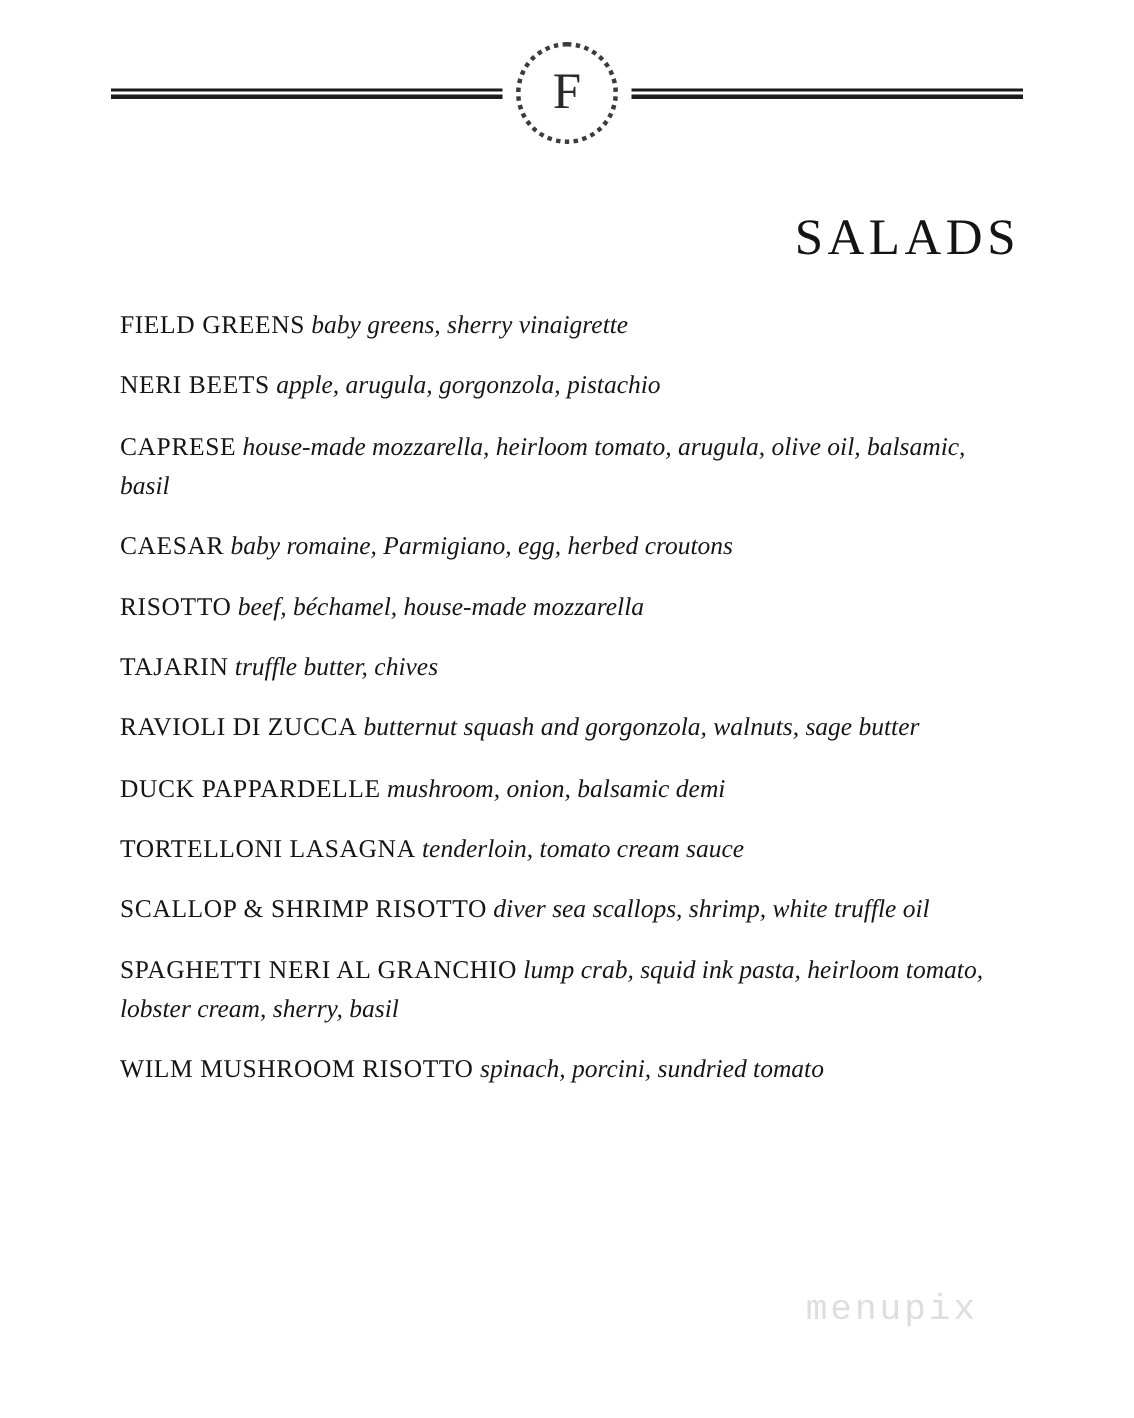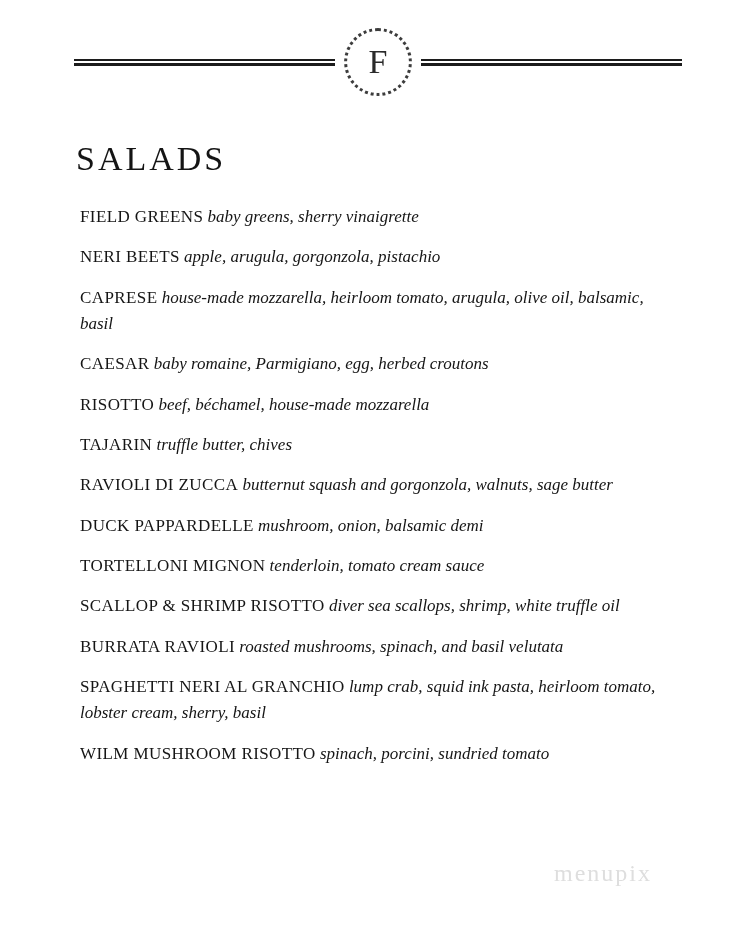"SALADS" .section-title { text-align: left -> right }
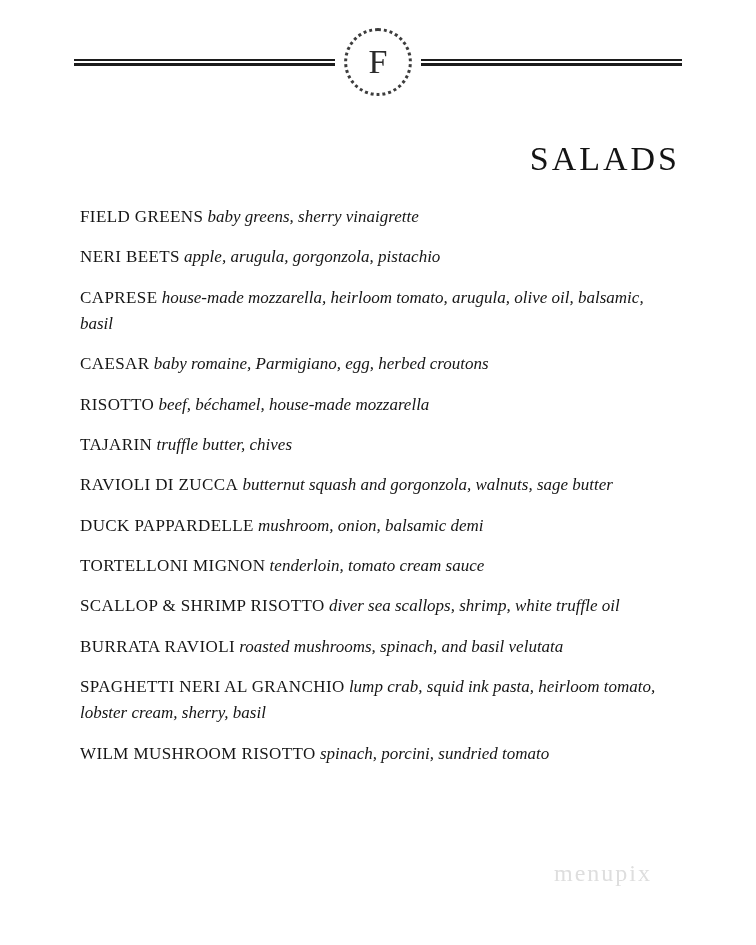"TORTELLONI MIGNON" span.item-name { text: MIGNON -> LASAGNA }
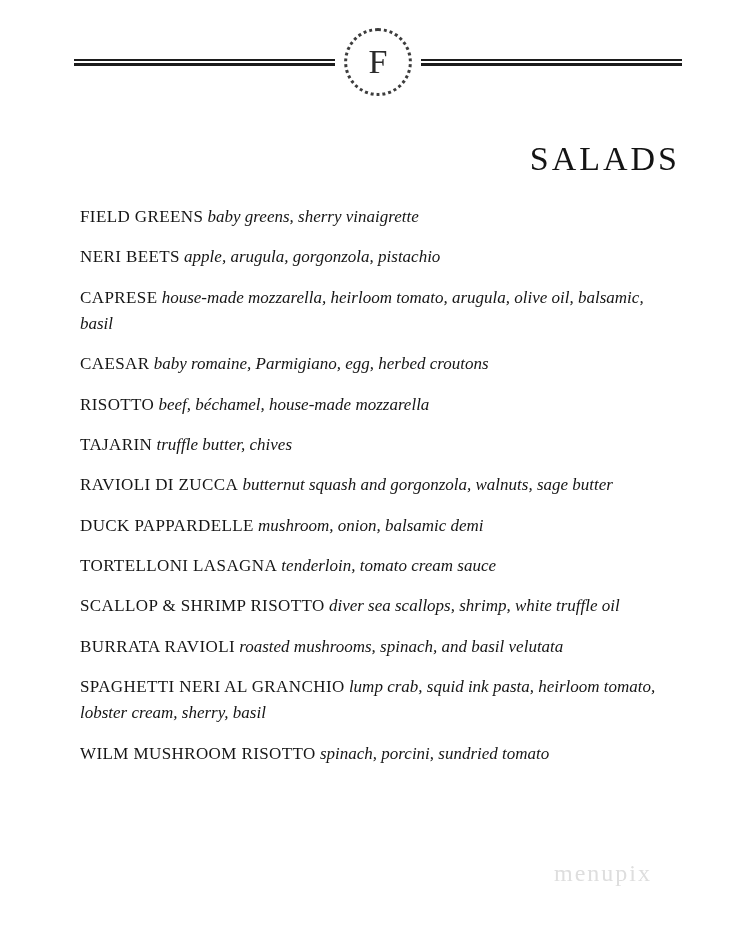"BURRATA RAVIOLI roasted mushrooms," p.menu-item { html: <p><span>BURRATA RAVIOLI</span> <span>roasted mushrooms, spinach, and basil velutata</span></p> -> none }
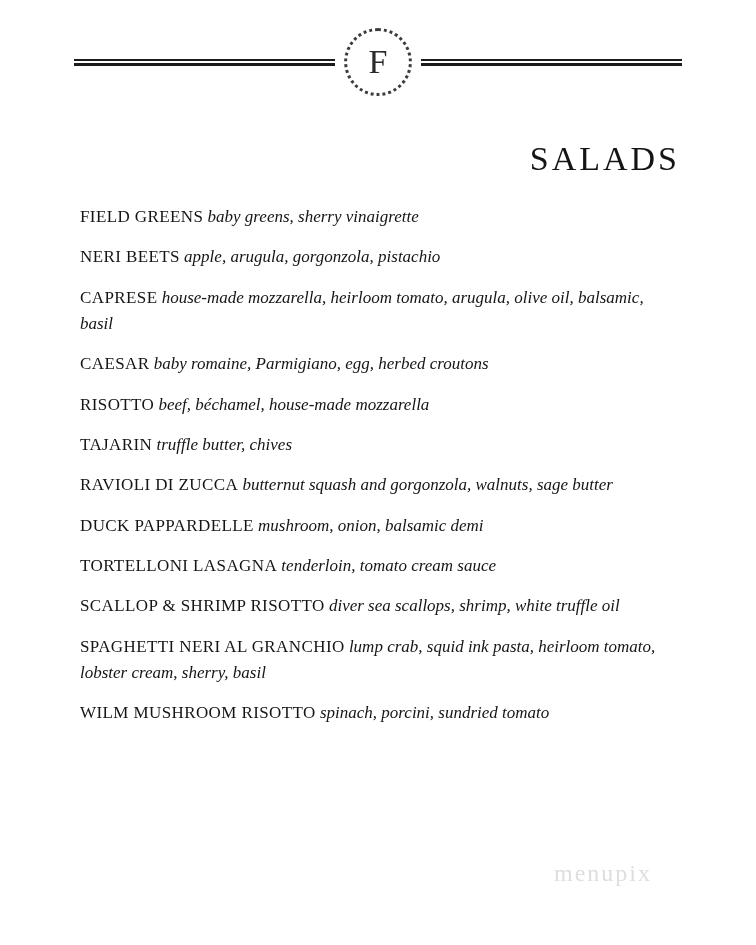"menupix" .watermark { font-family: Liberation Serif, serif -> Liberation Mono, monospace }
